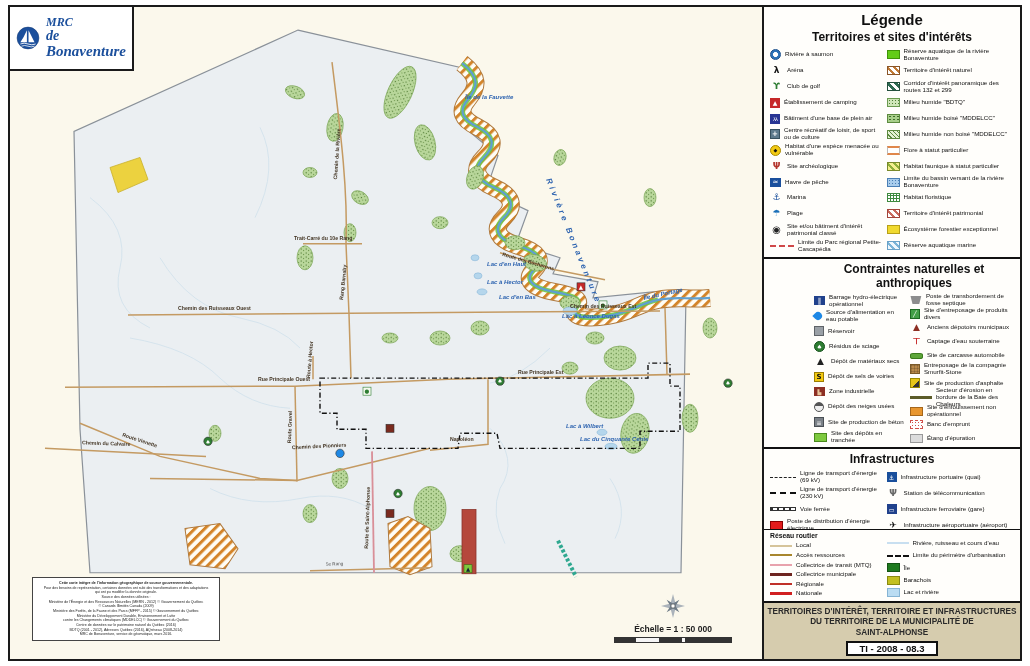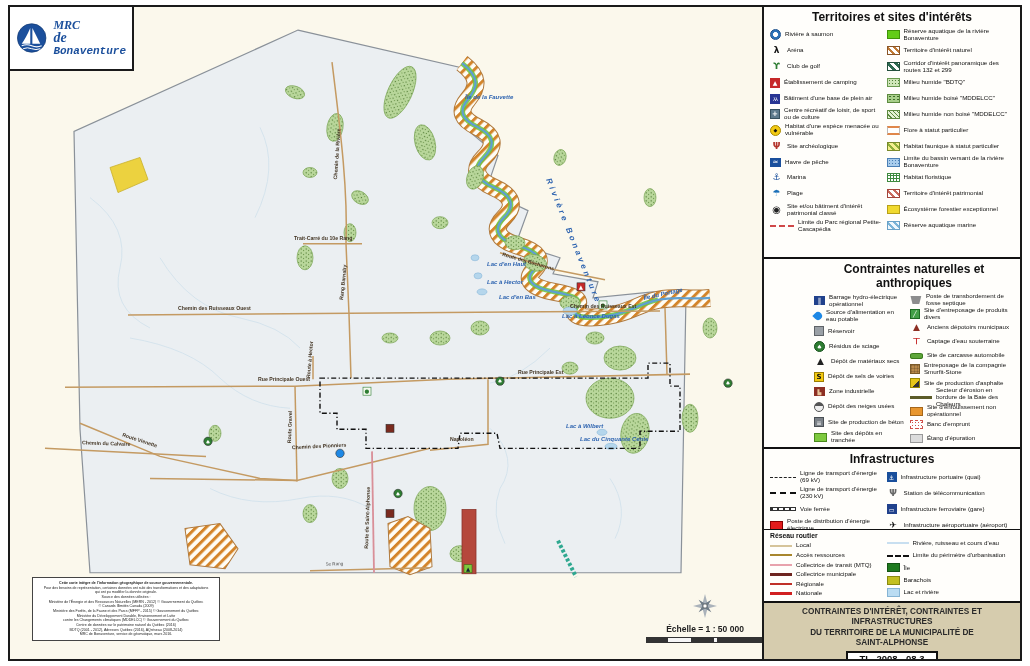"Légende" div.leg-title { html: none -> <div>Légende</div> }
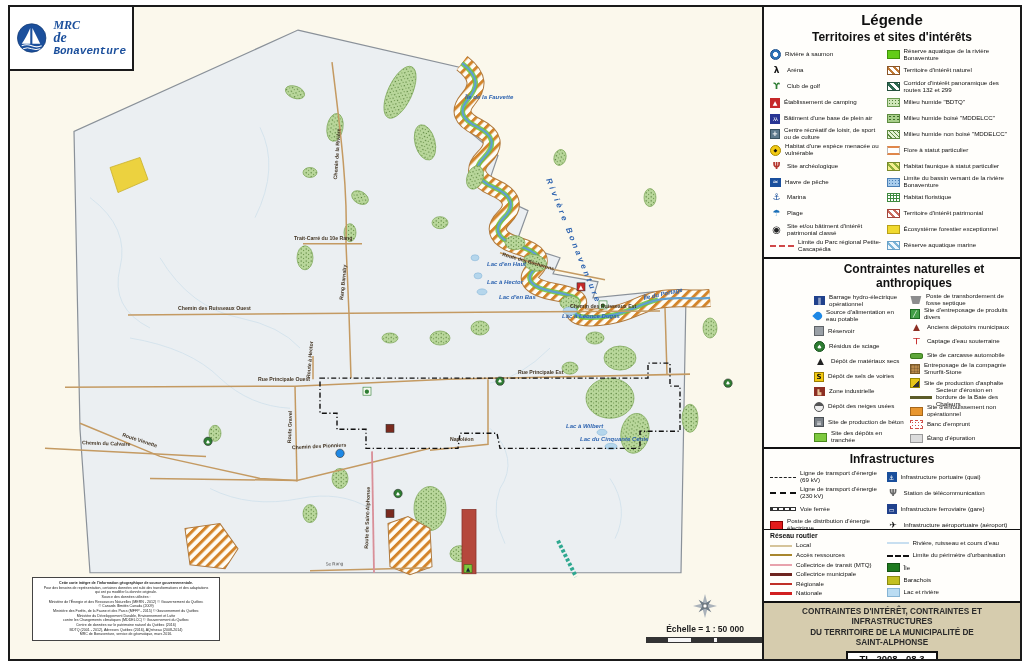"Bonaventure" .logo-text .l3 { font-family: Liberation Mono, monospace -> none; font-size: 11px -> 15px }
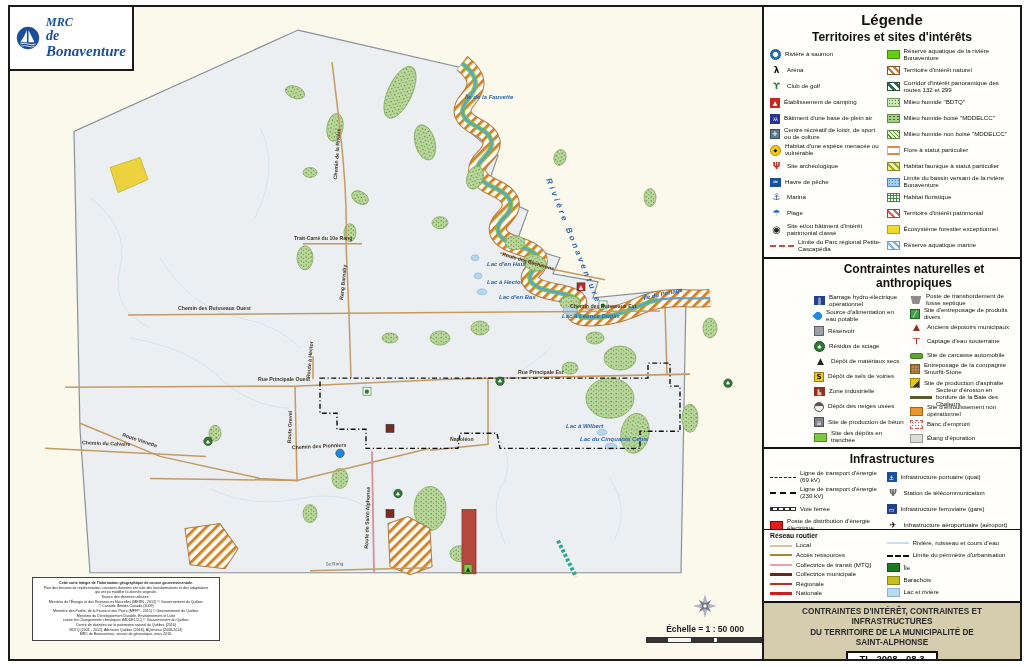"CONTRAINTES D'INTÉRÊT, CONTRAINTES ET" div.tl { text: CONTRAINTES D'INTÉRÊT, CONTRAINTES -> TERRITOIRES D'INTÉRÊT, TERRITOIRE }
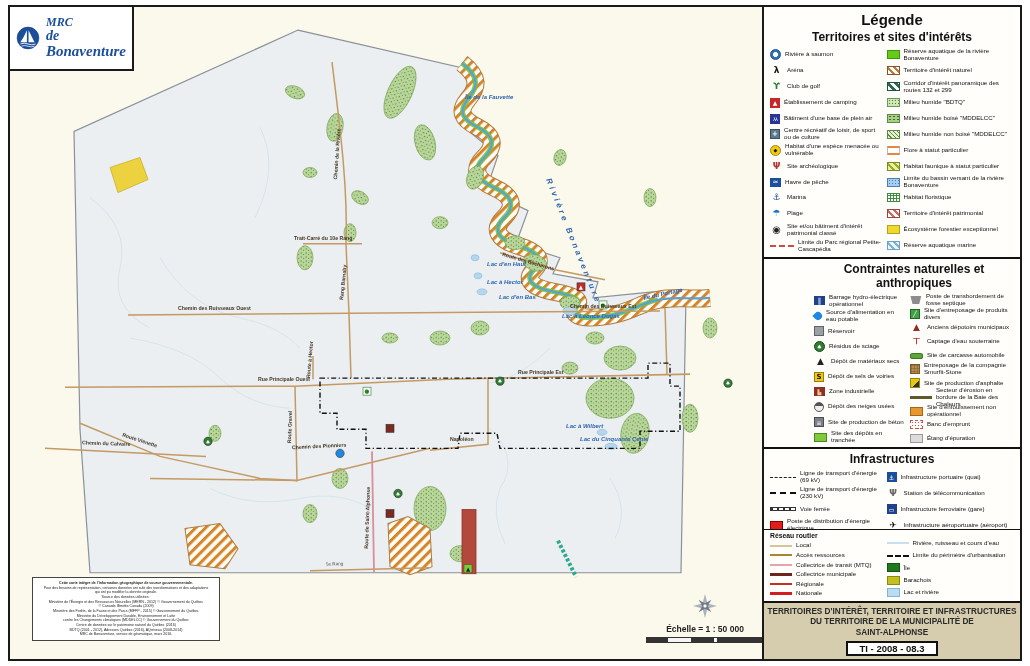"Échelle = 1 : 50" .scale-group { left: 636px -> 604px }
